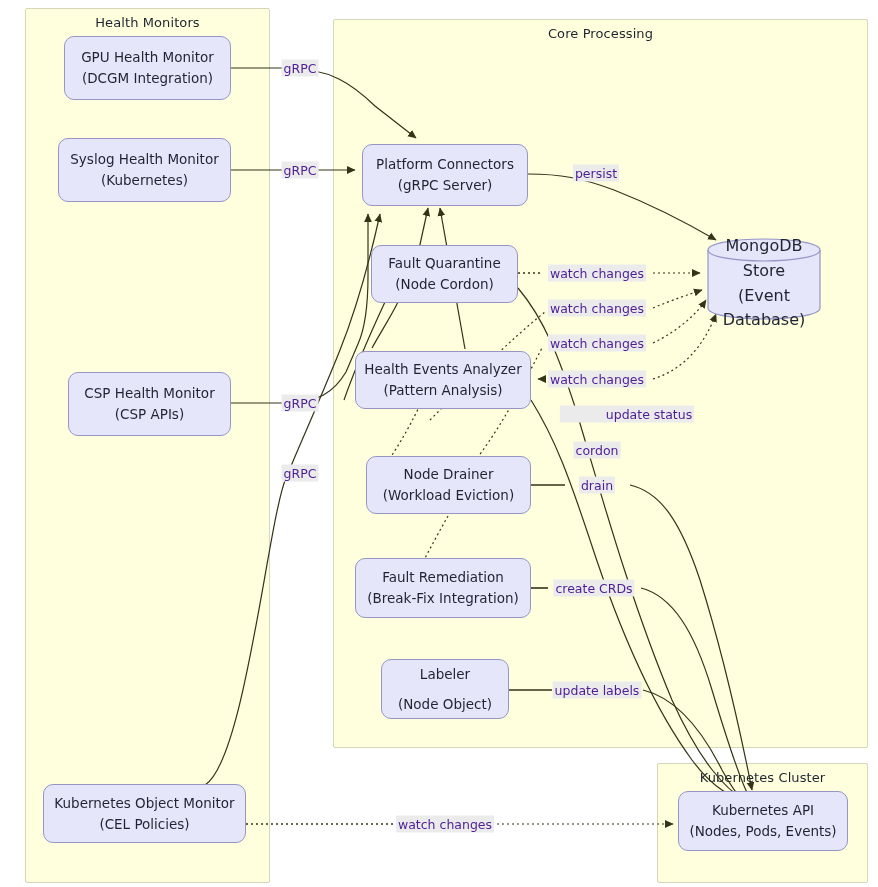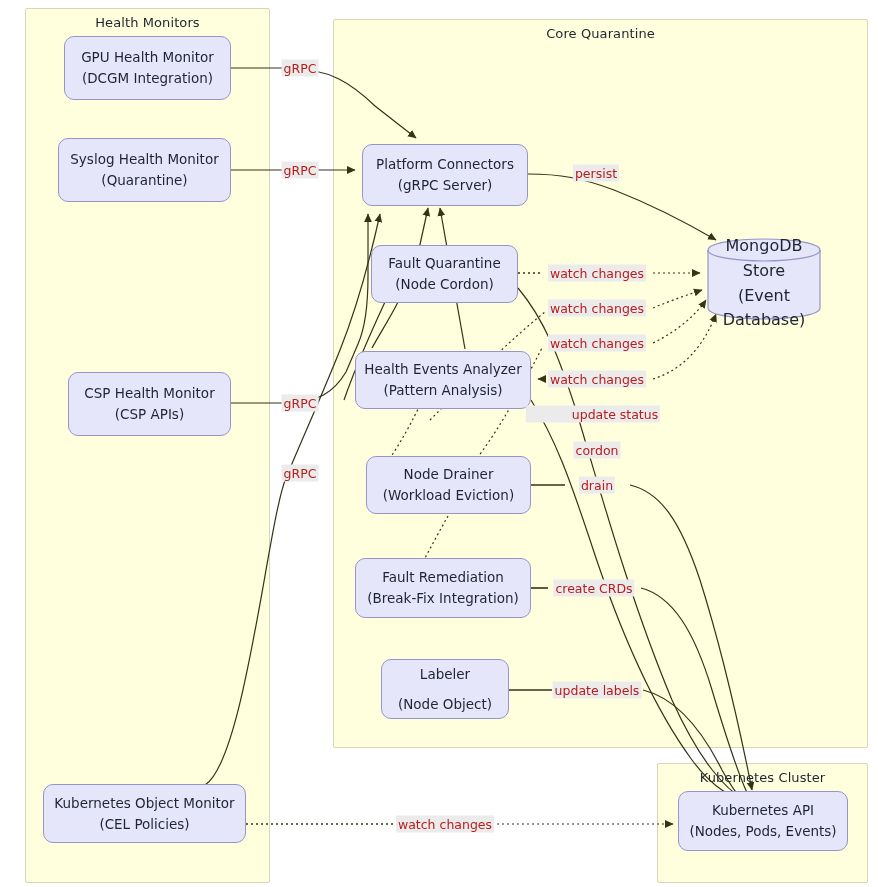"Core Quarantine" div.subgraph-title { text: Quarantine -> Processing }
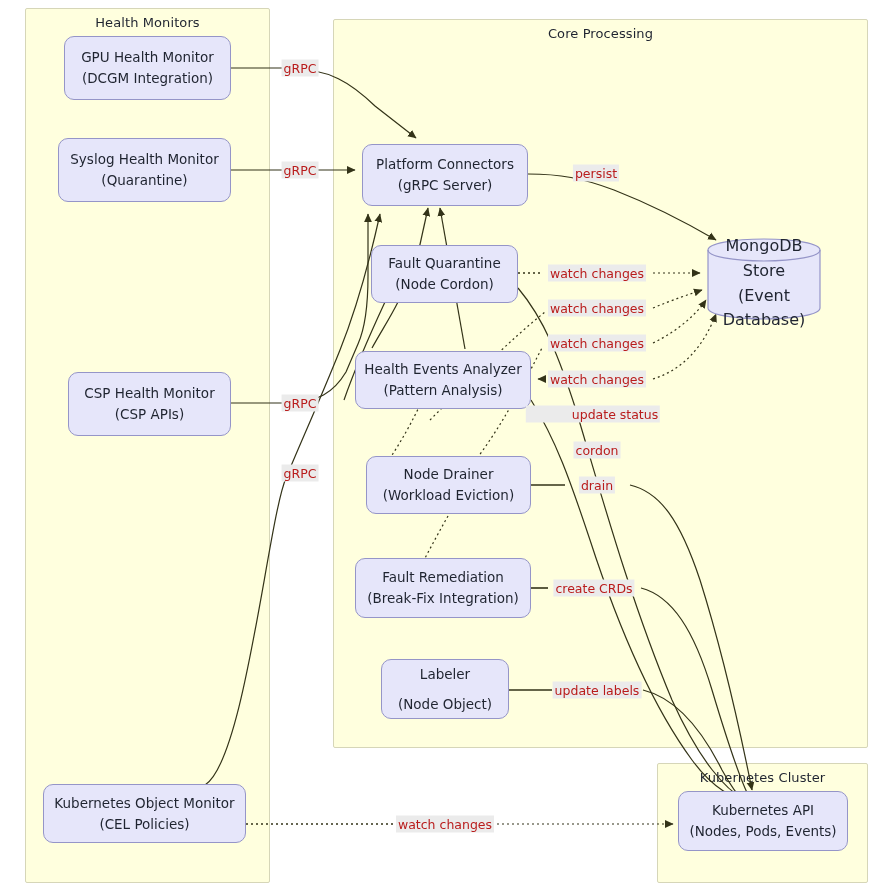"gRPC" .edge-label { color: #b91c1c -> #4c1d95 }
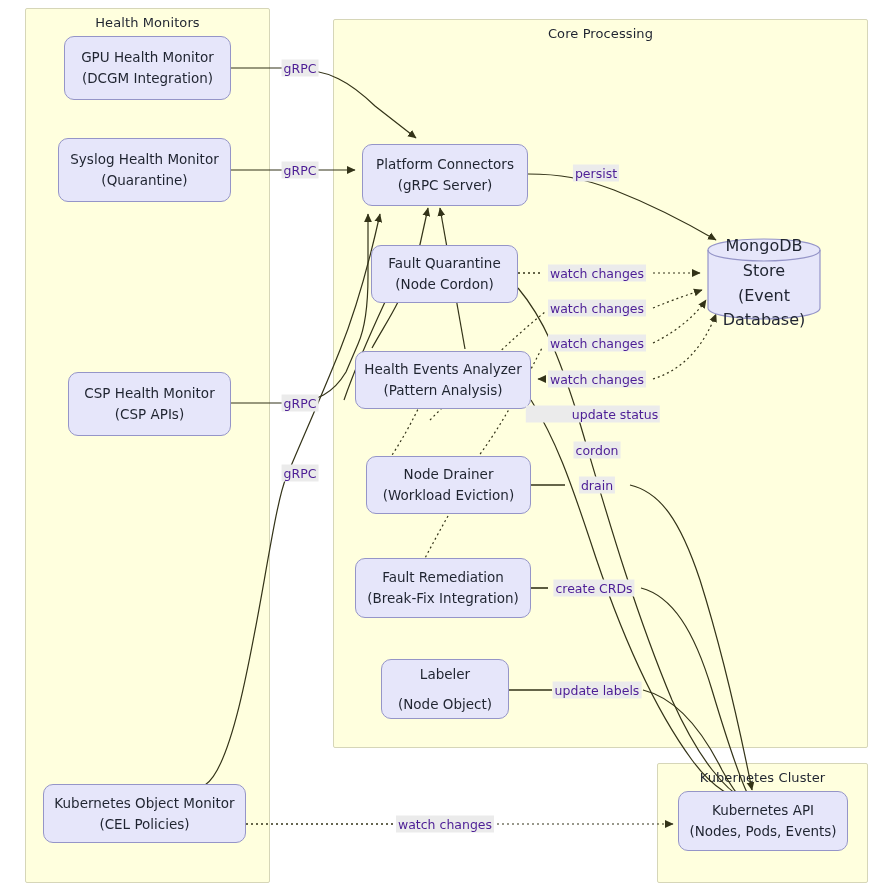"(Quarantine)" span.l2 { text: Quarantine -> Kubernetes }
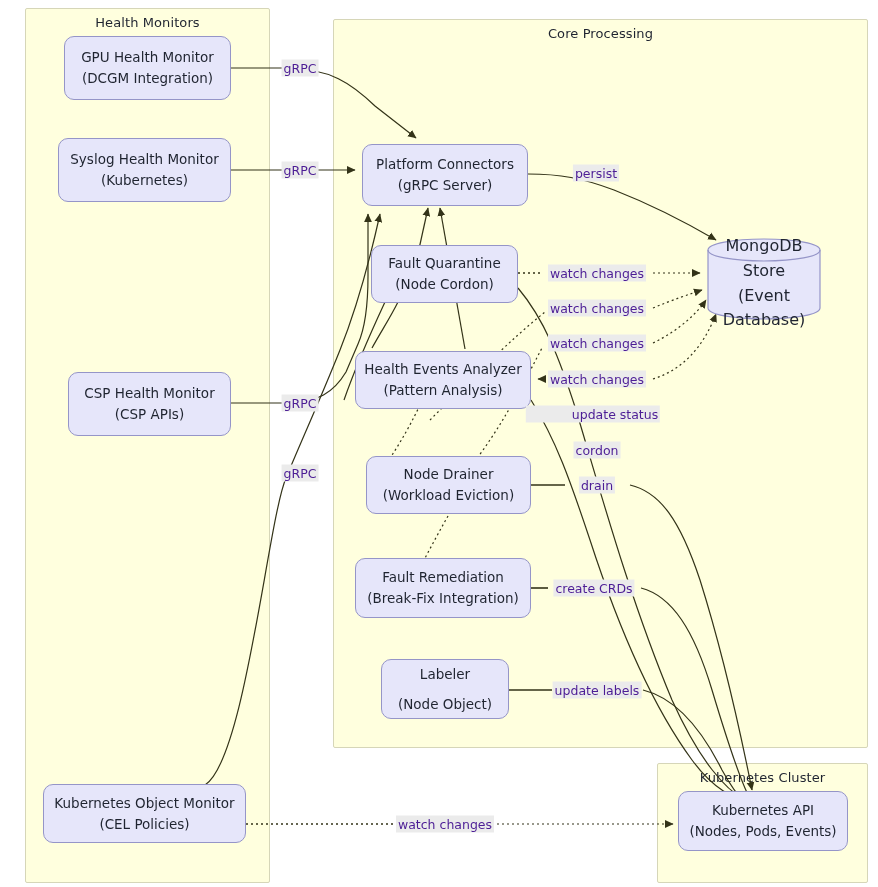"update status" div.edge-label { left: 593px -> 627px }
